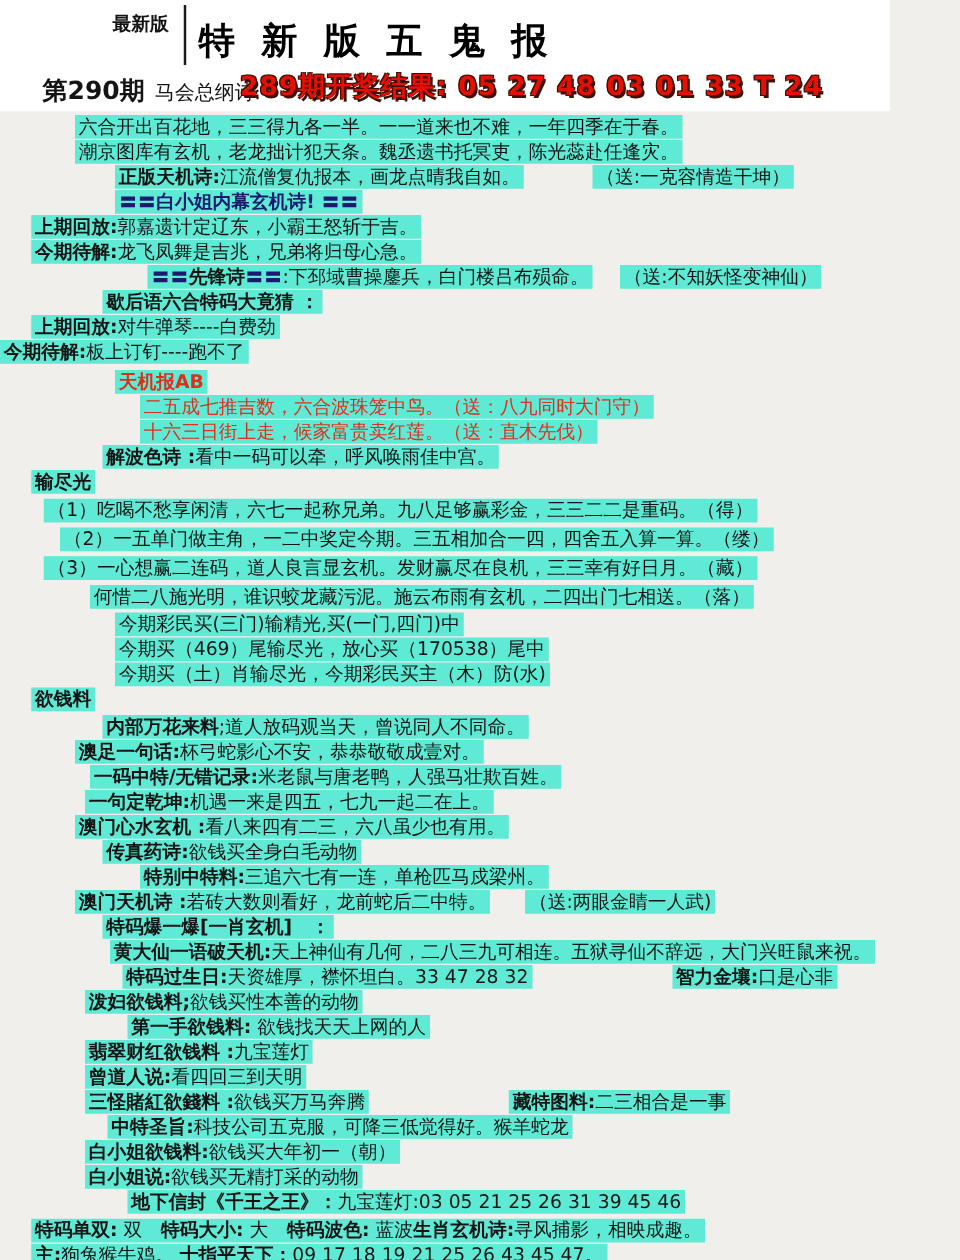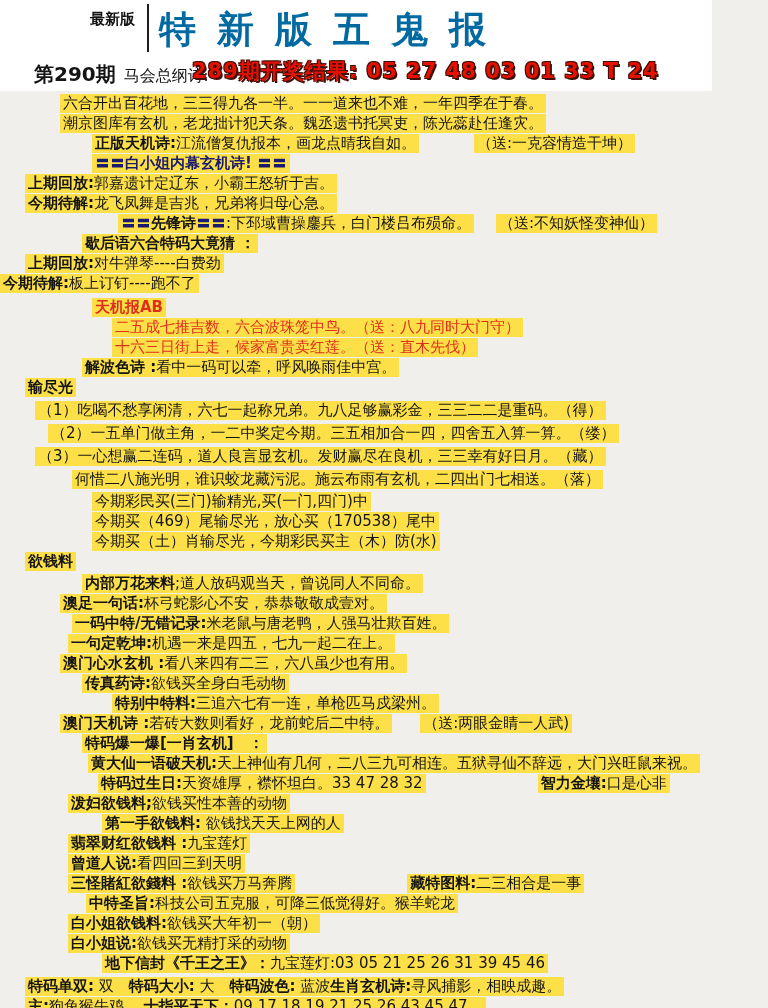"特新版五鬼报" .title { color: #0369a1 -> #000000; font-size: 37px -> 29px }
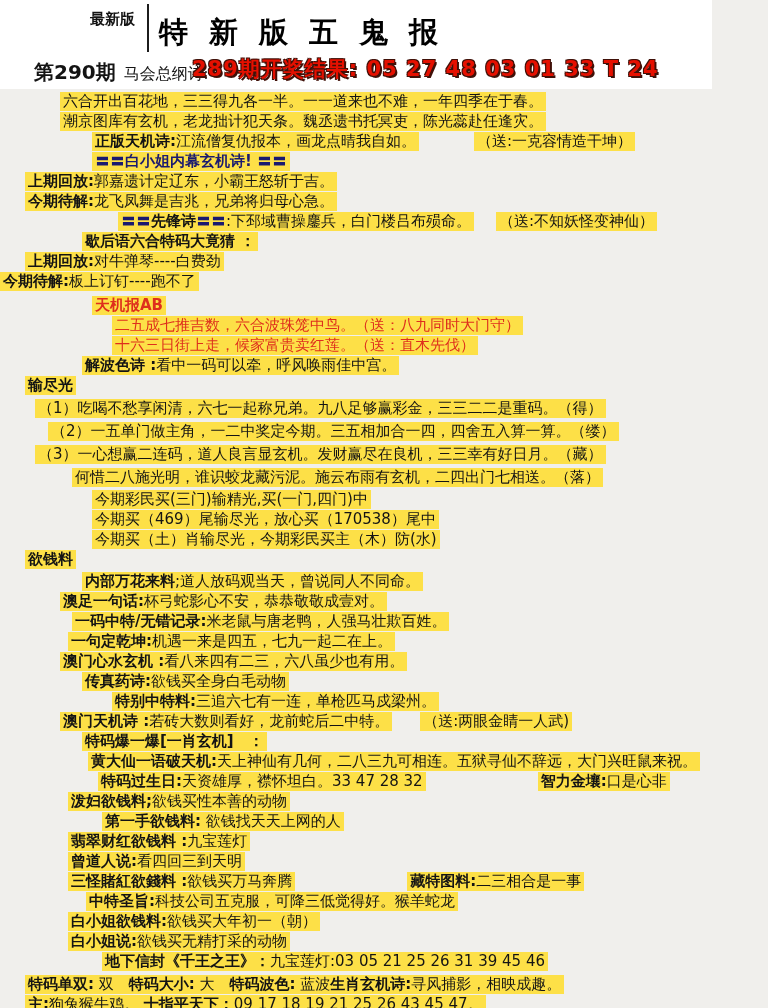"六合开出百花地，三三得九各一半。一一道来也不难，一年四季在于春。" .strip { background: #fde047 -> #5eead4 }
